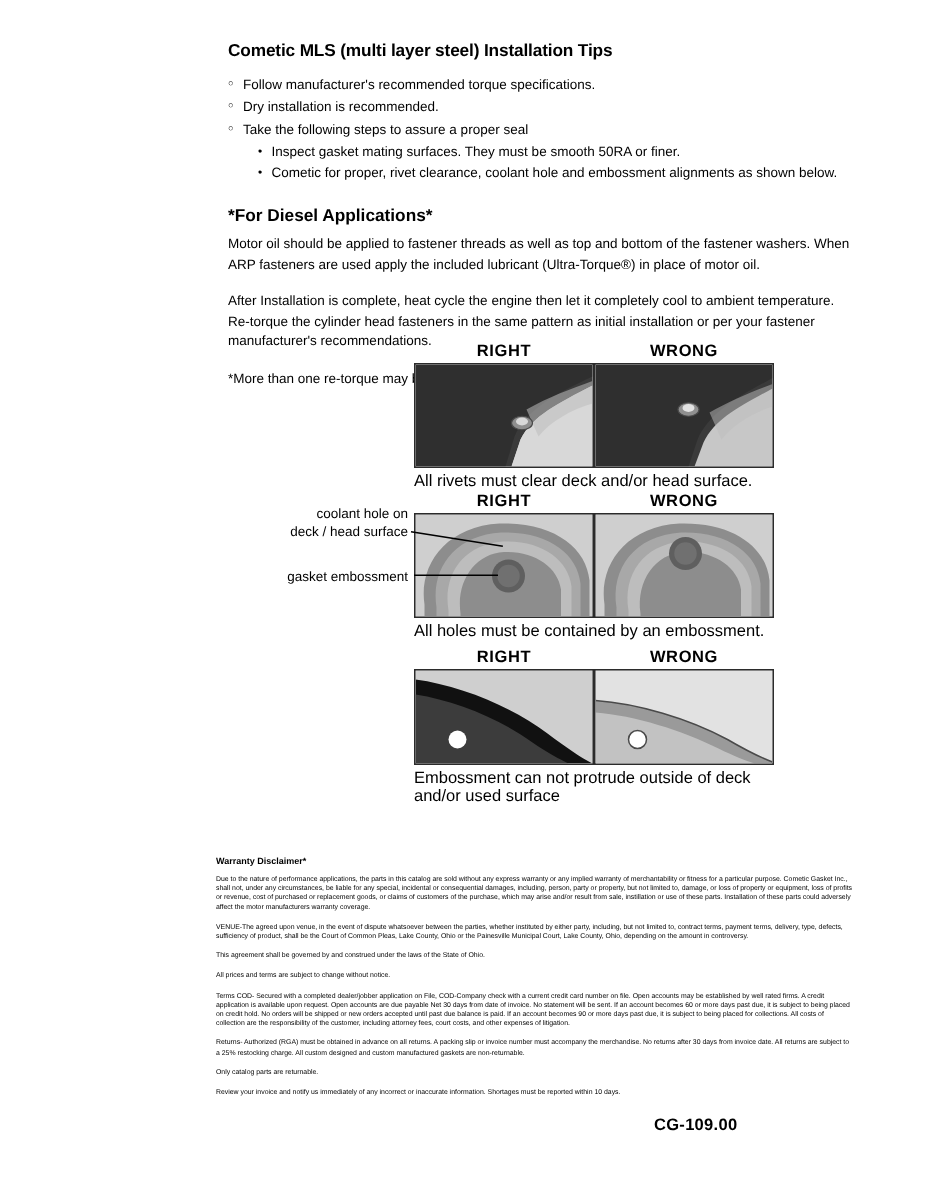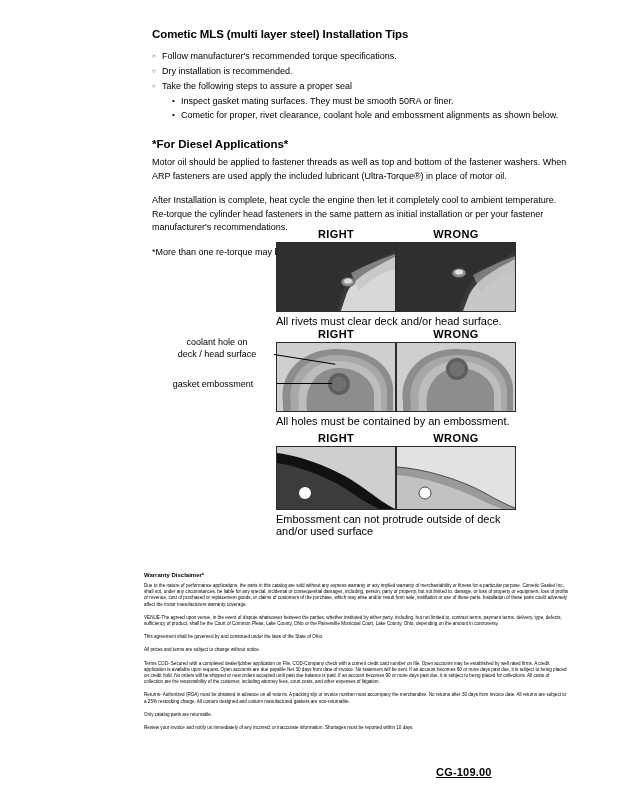"coolant hole on" .annot { text-align: center -> right }
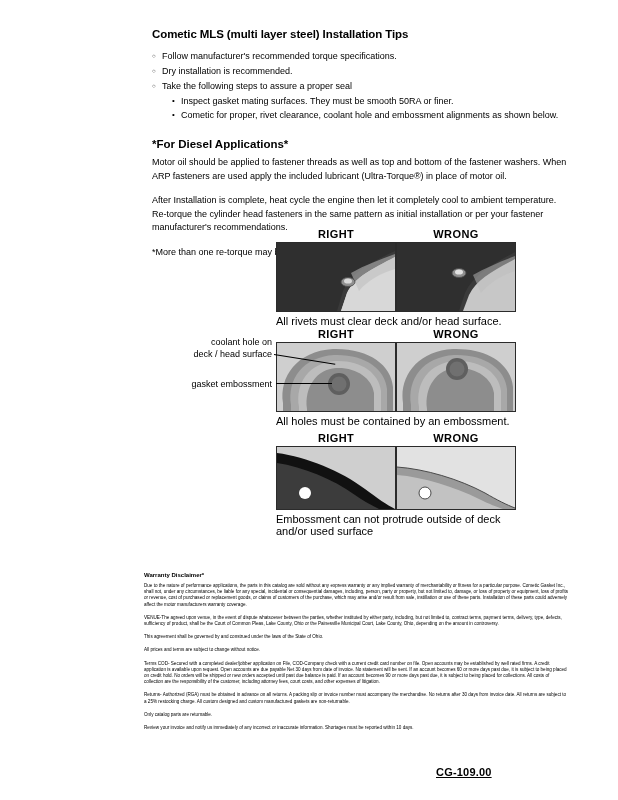"CG-109.00" .docnum { text-decoration: underline -> none; top: 766px -> 744px }
